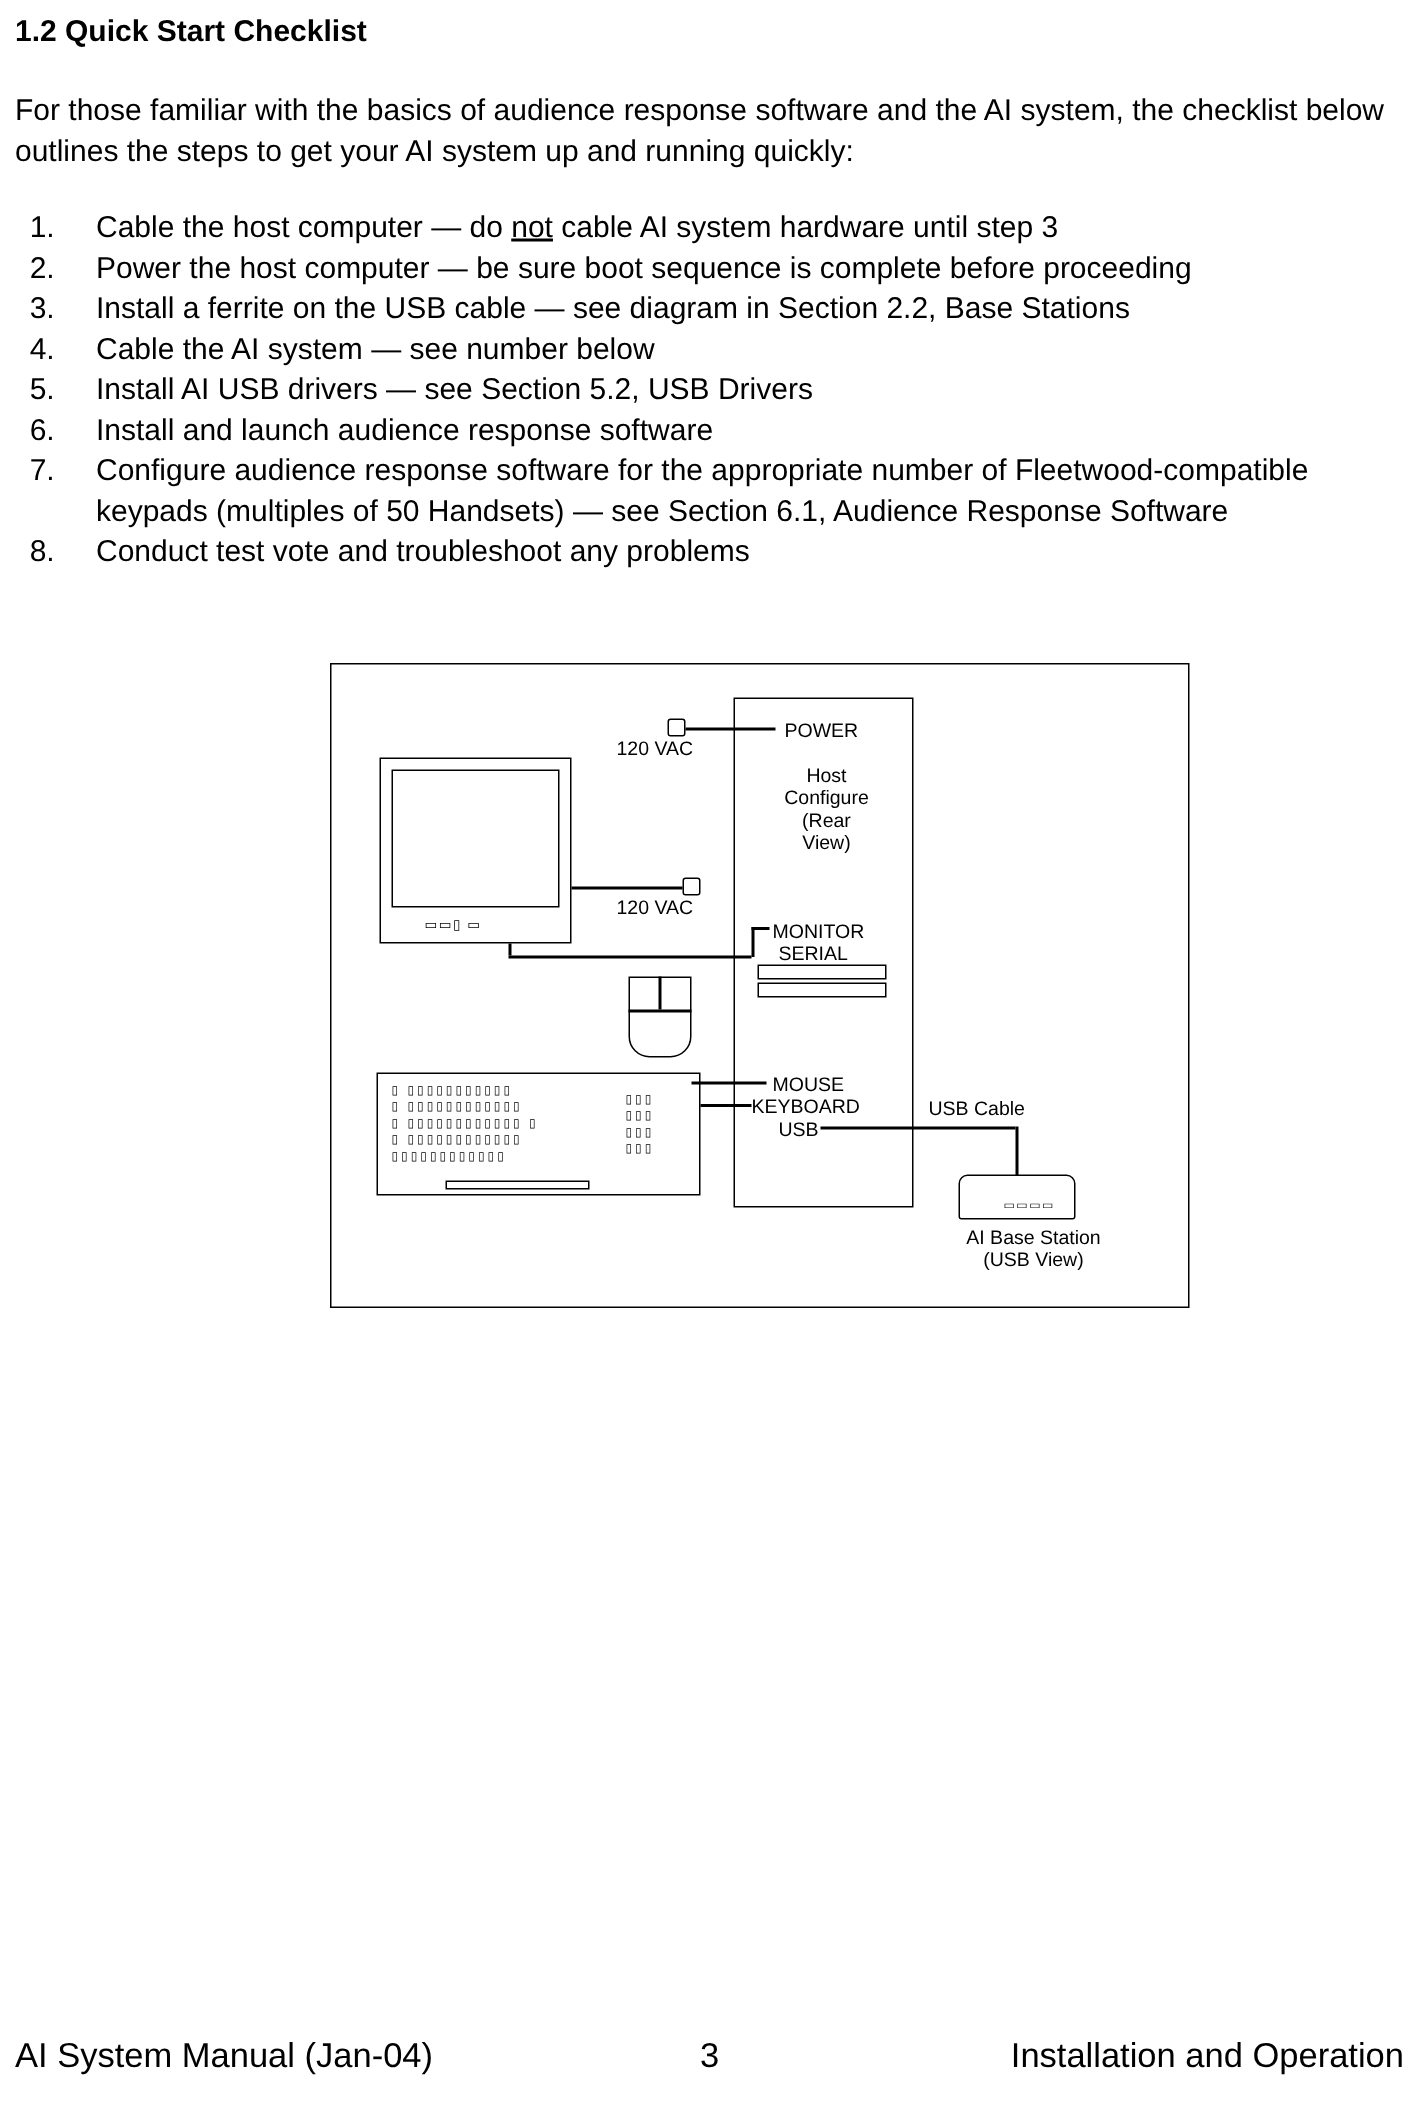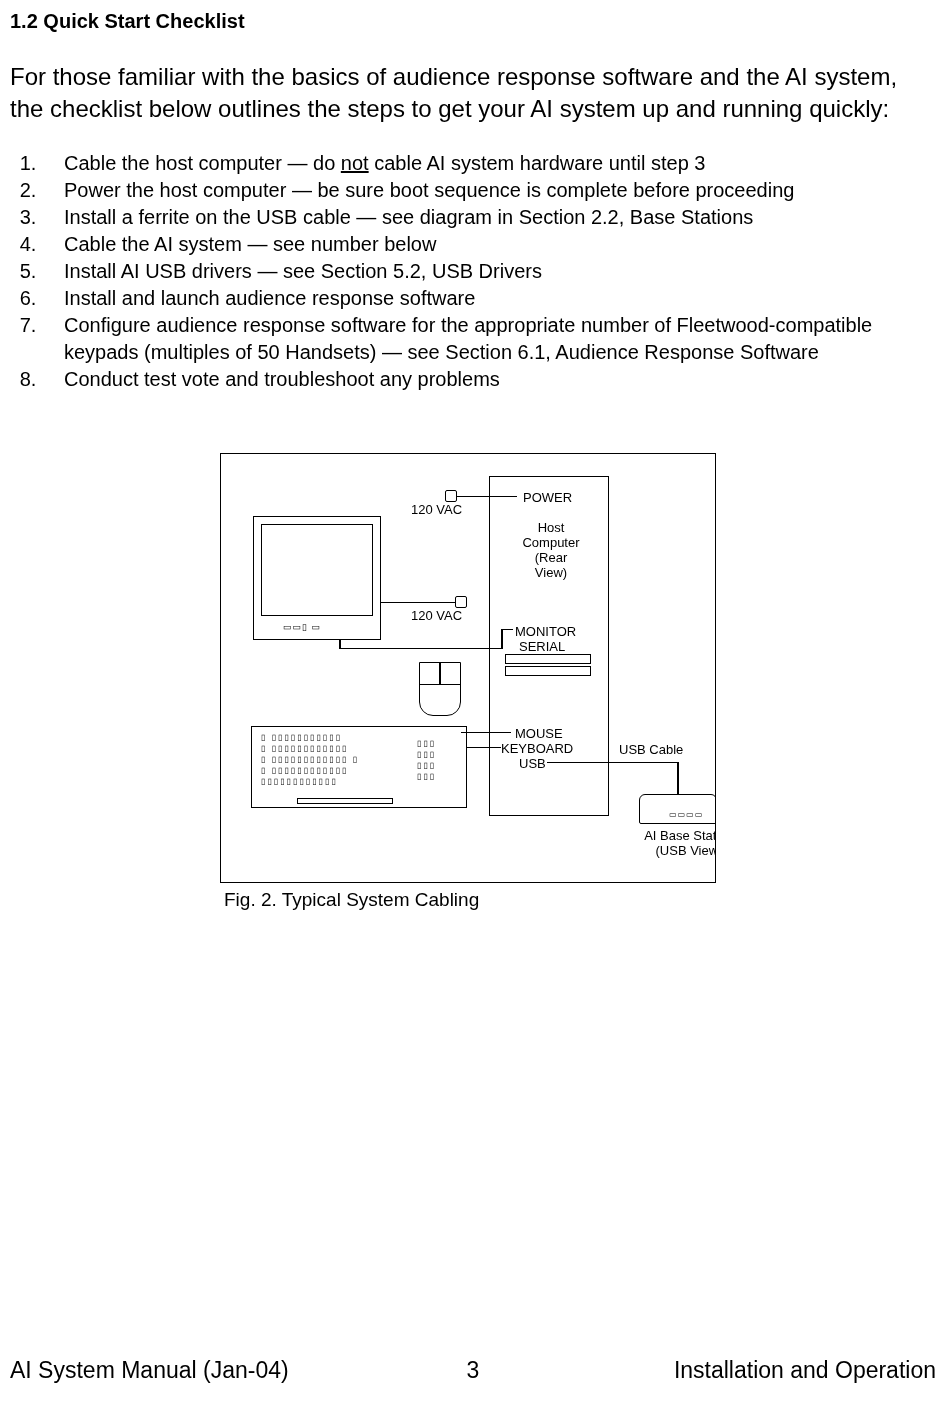"For those familiar with the" .intro { font-size: 24px -> 20px }
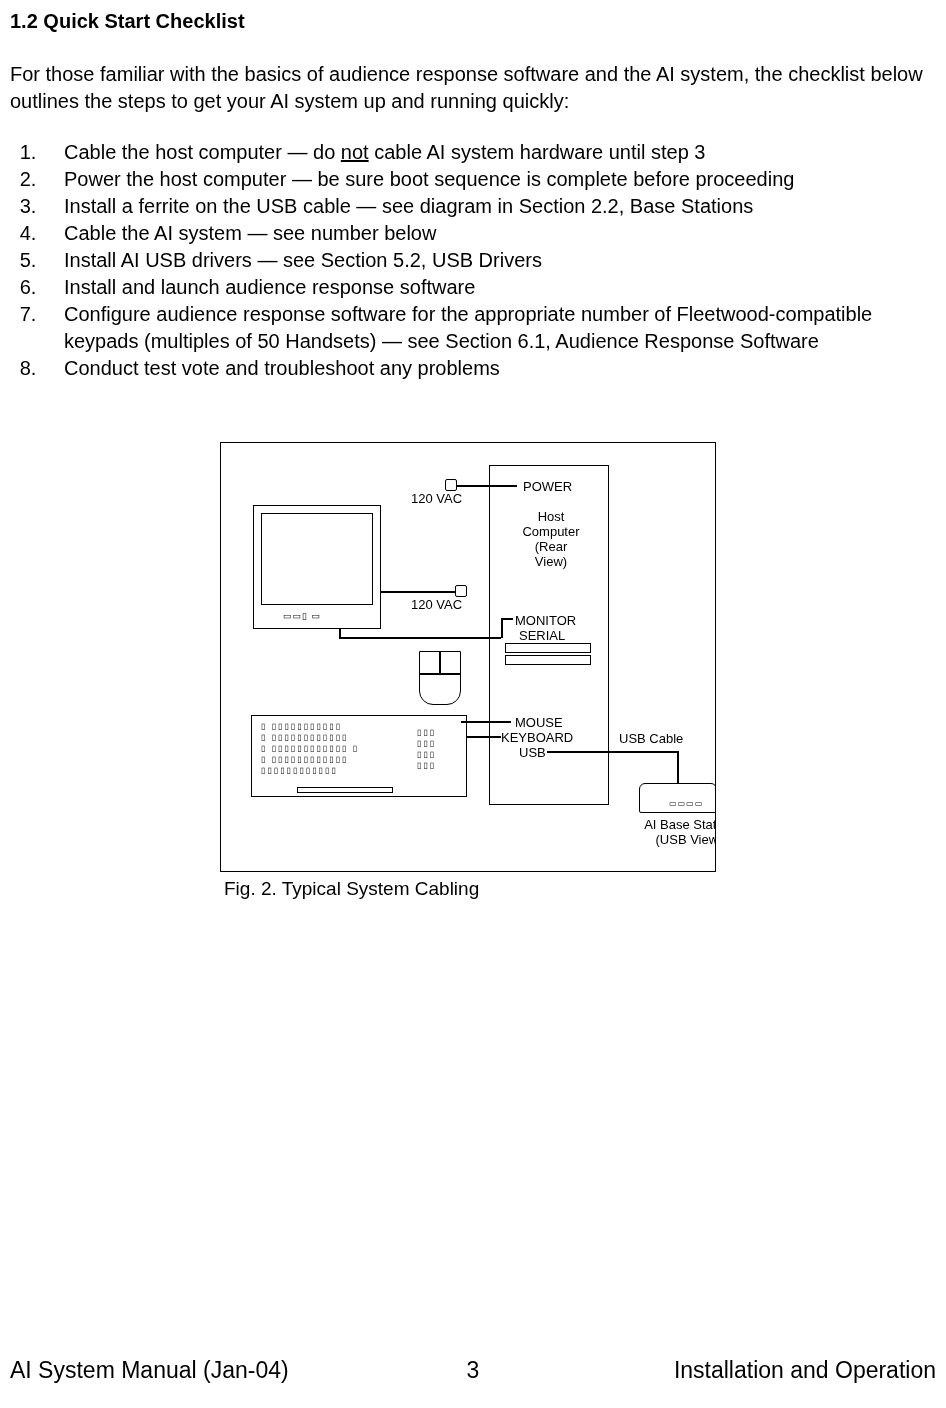"POWER" .diagram { width: 496px -> 573px }
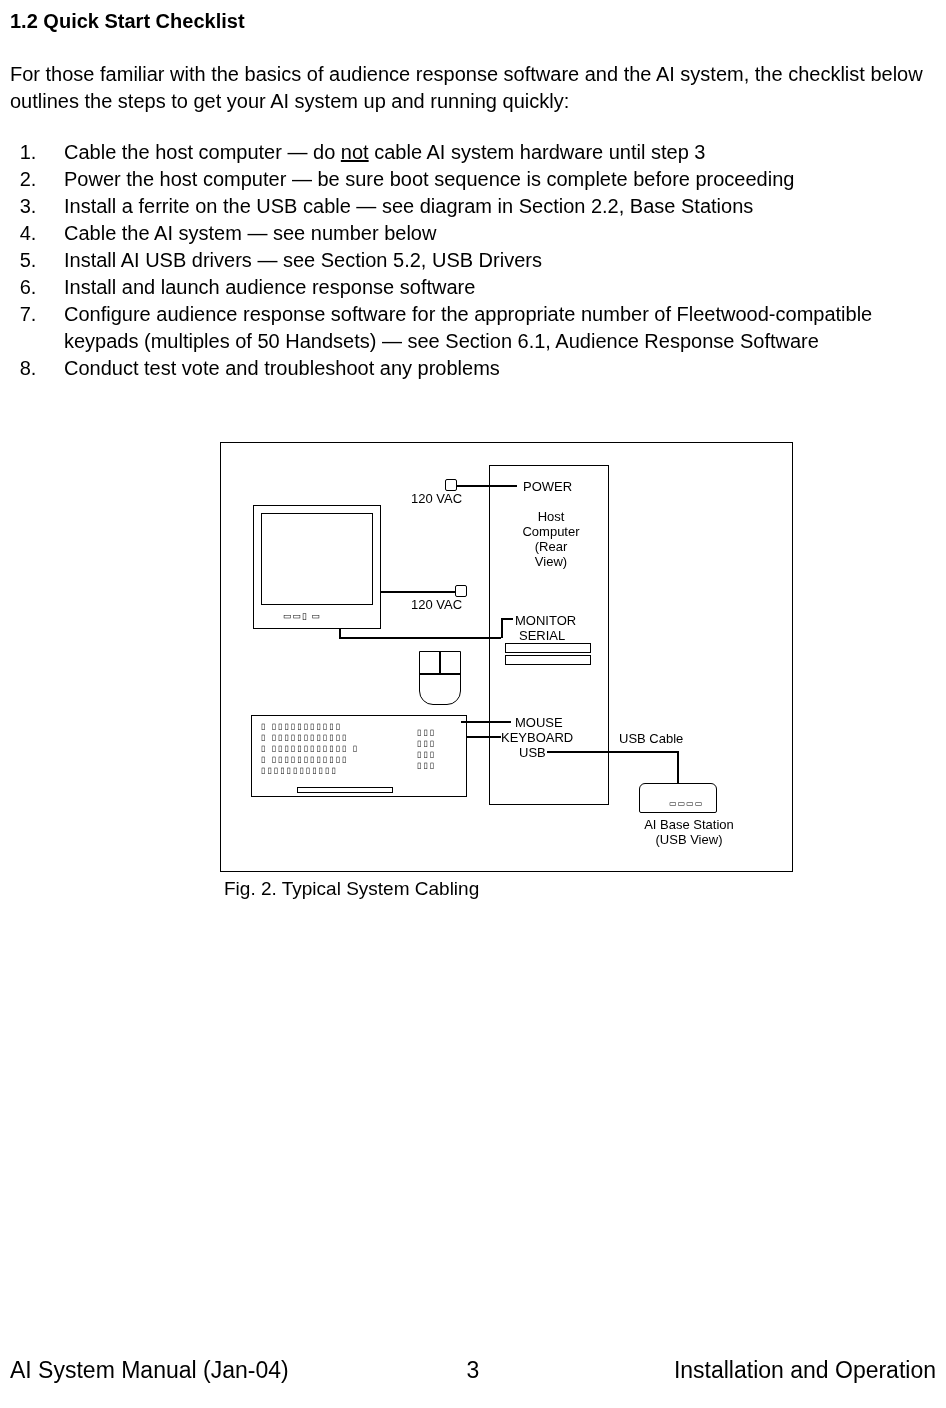"Computer" div { text: Computer -> Configure }
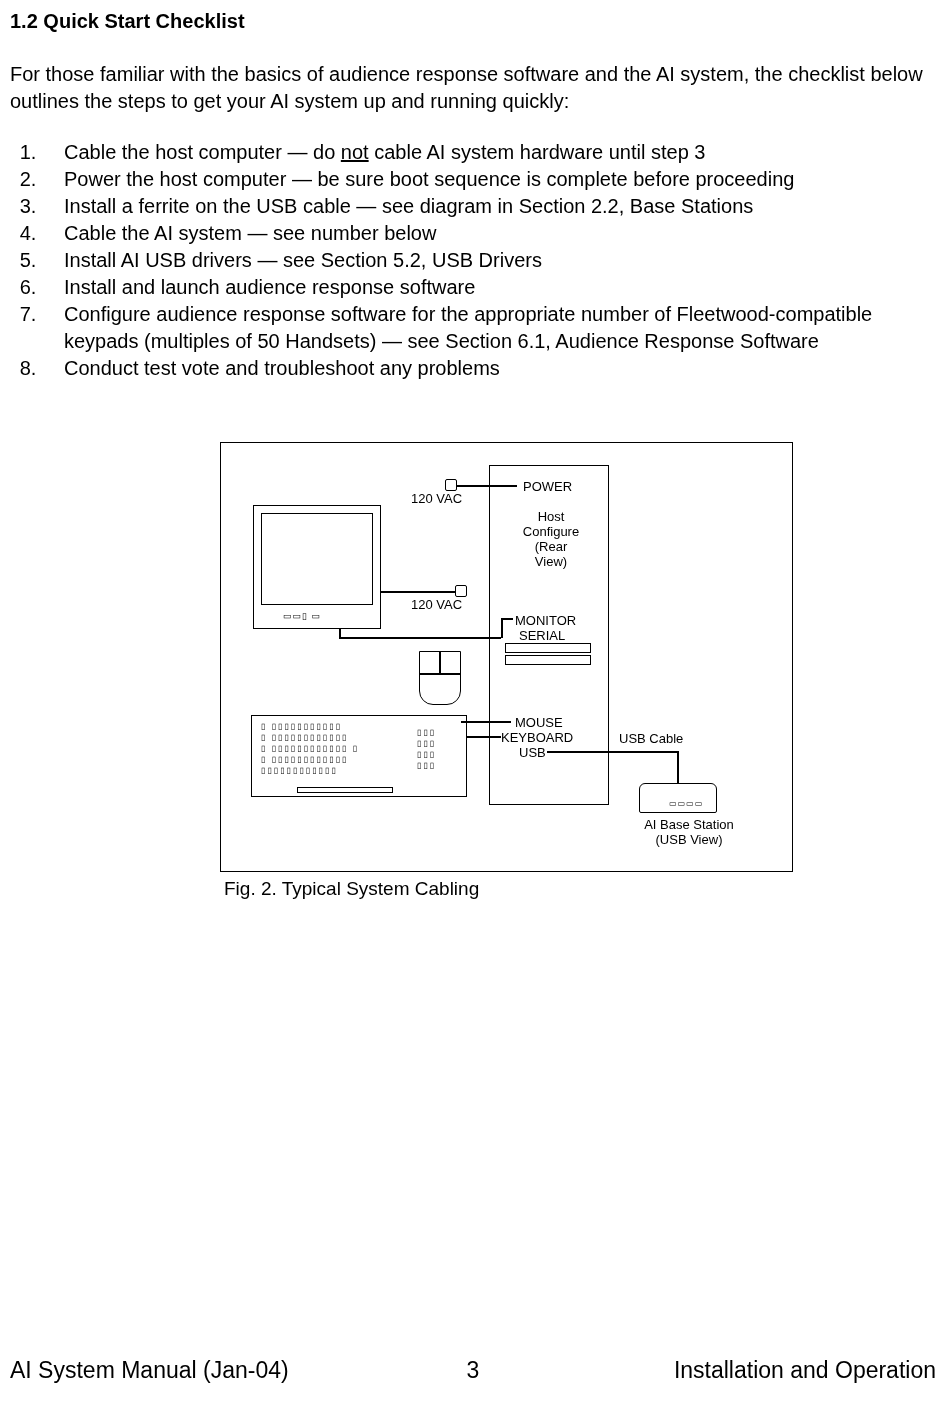"Fig. 2. Typical System Cabling" div.caption { html: <div>Fig. 2. Typical System Cabling</div> -> none }
